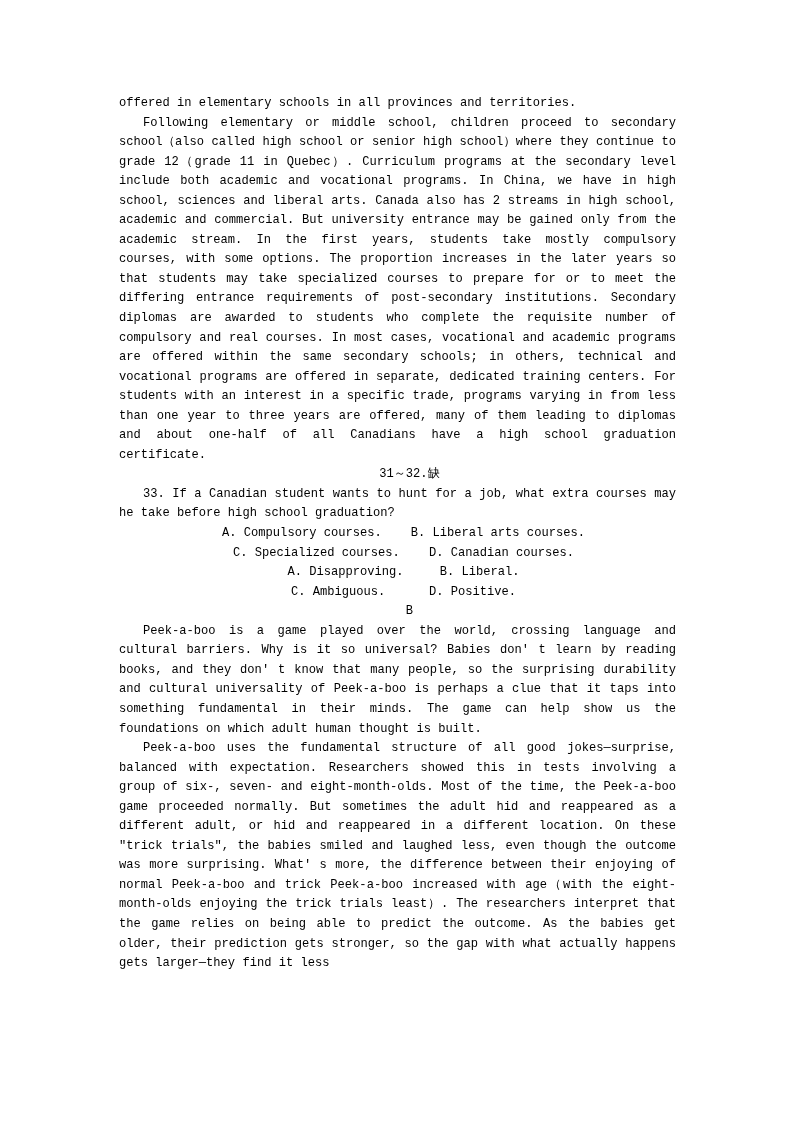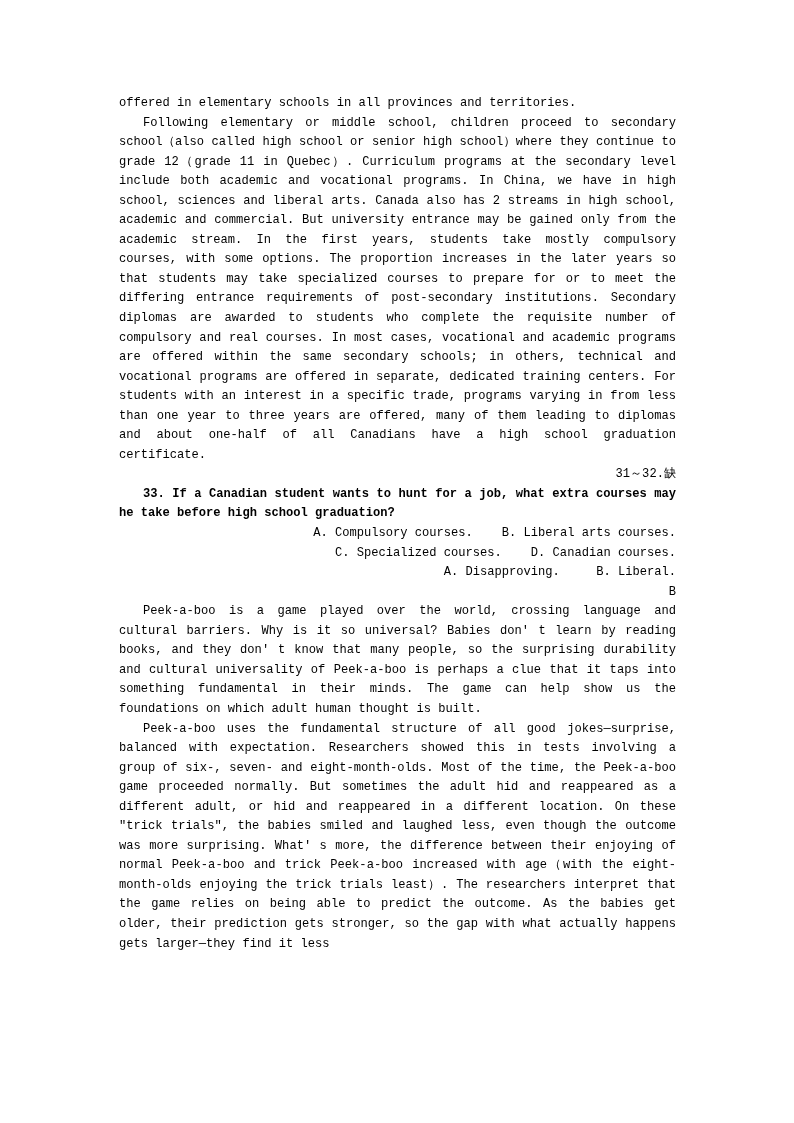"31～32.缺" .line { text-align: right -> center }
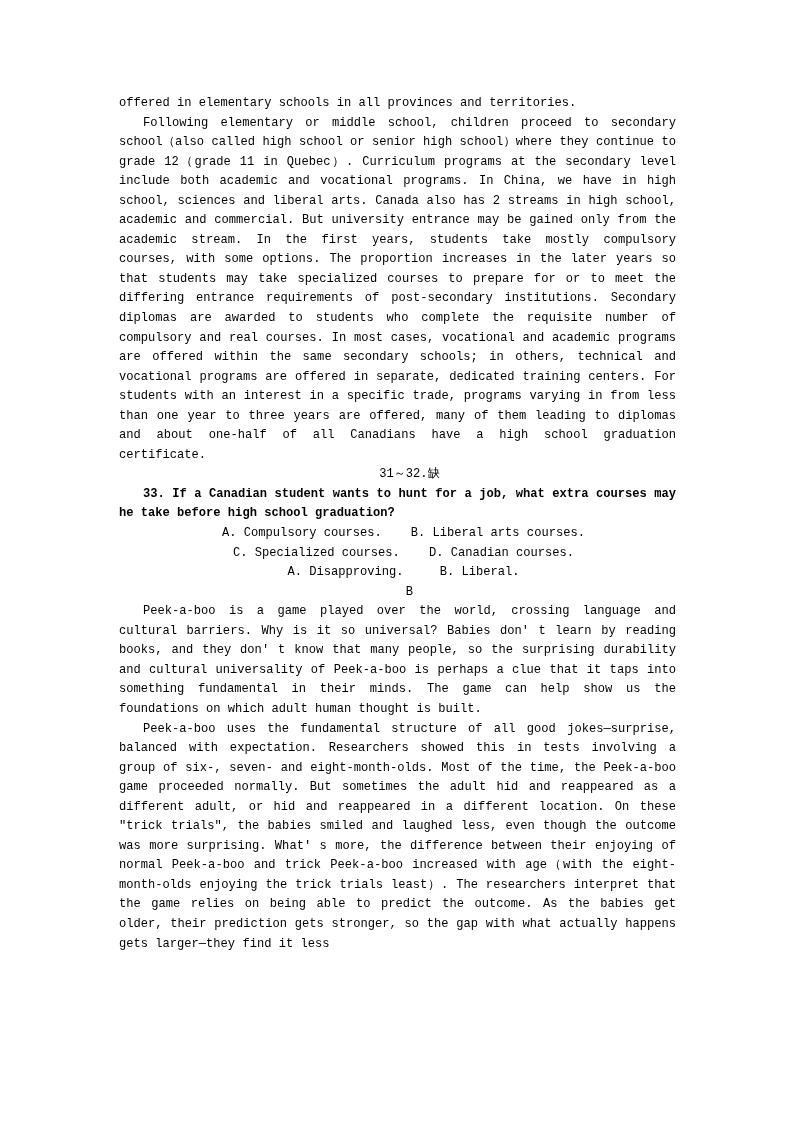"33. If a Canadian student" .qstem { font-weight: bold -> none }
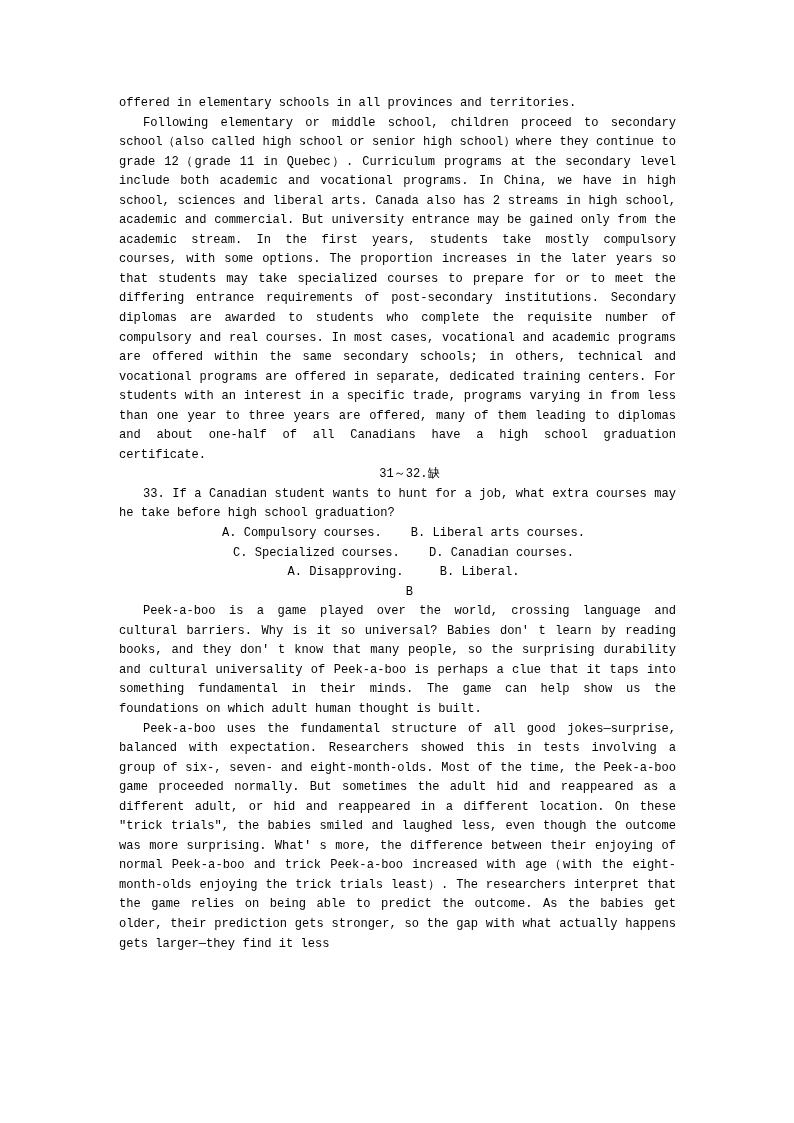"C. Ambiguous. D. Positive." p.line { html: none -> <p>C. Ambiguous. D. Positive.</p> }
